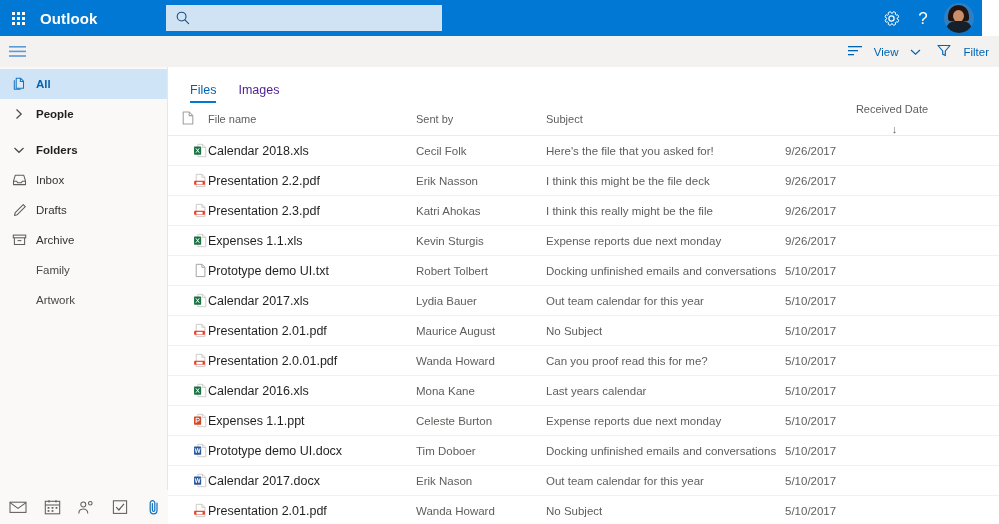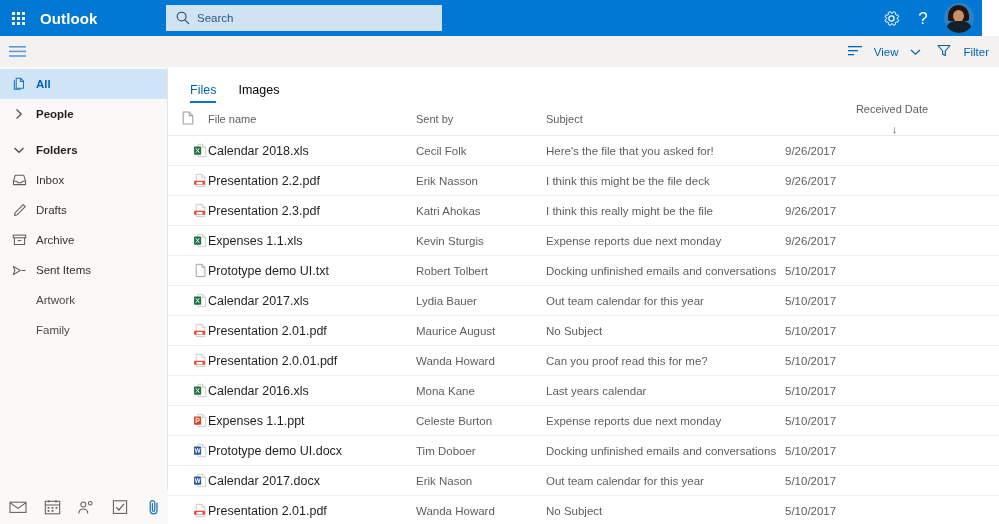"Search" input { html: <input> -> none }
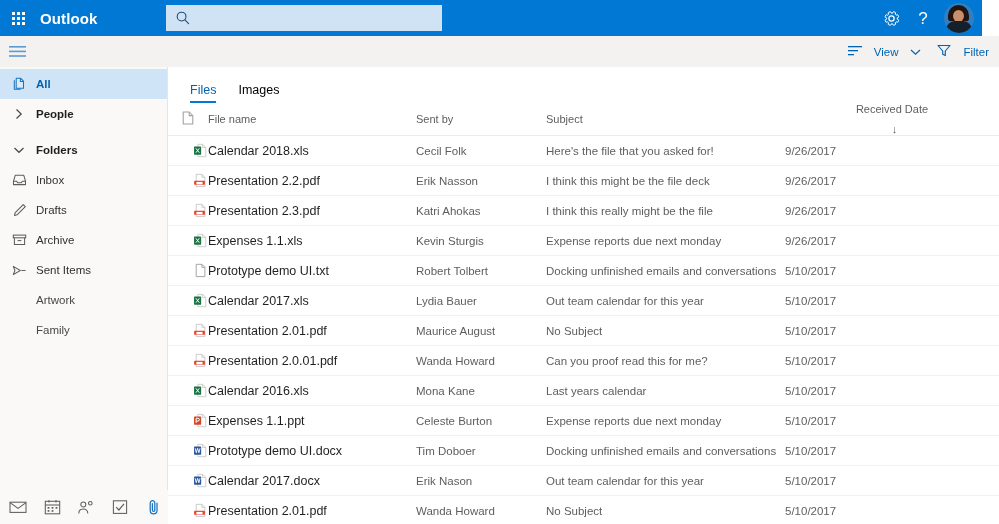"Images" .tab { color: #000000 -> #4c1d95 }
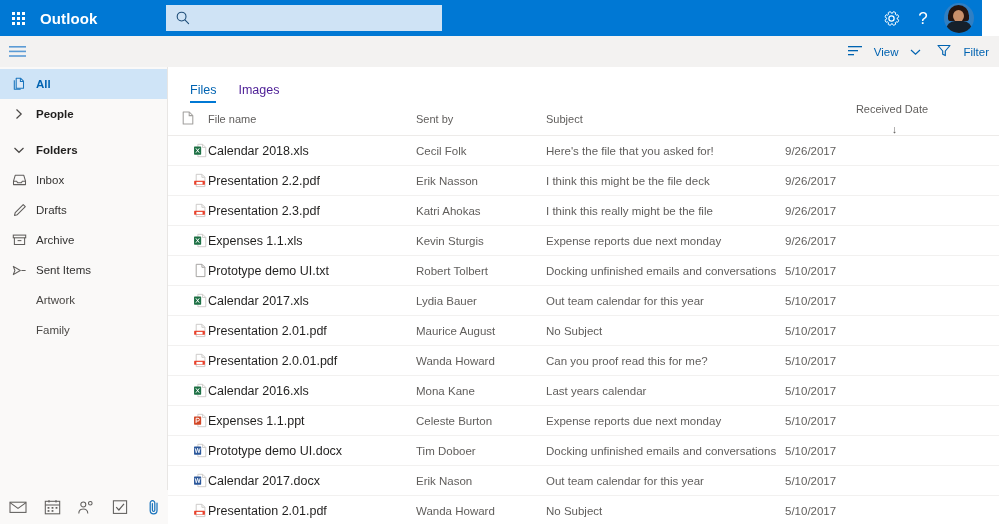"Sent Items" div.nav-item { html: <div> <span> <svg> <path></path> <line></line> </svg> </span> <span>Sent Items</span> </div> -> none }
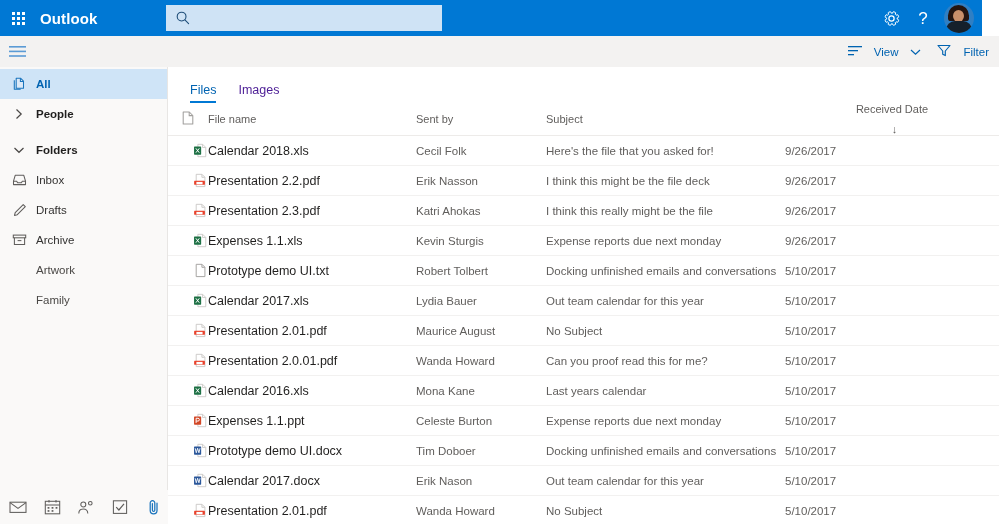"Artwork" div.nav-item { order: before "Family" -> after "Family" }
